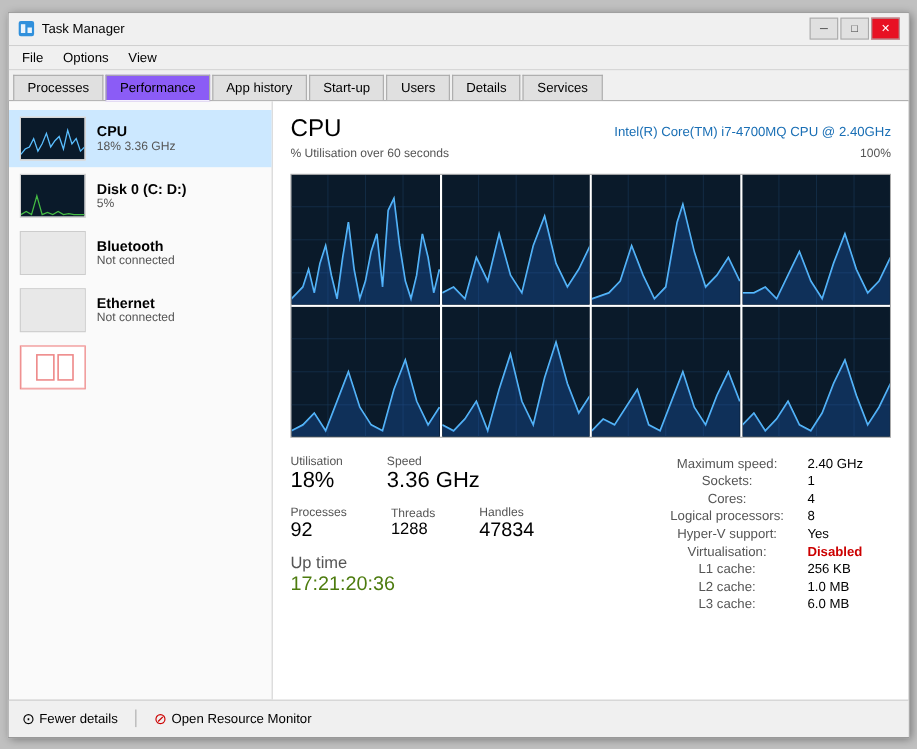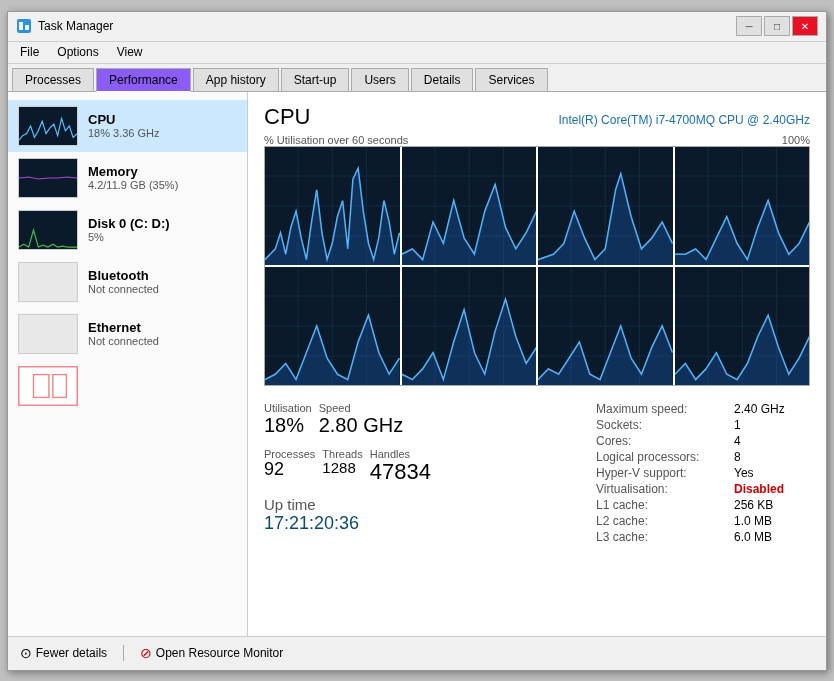"% Utilisation over 60 seconds" .utilisation-label { margin-bottom: 0 -> 12px }
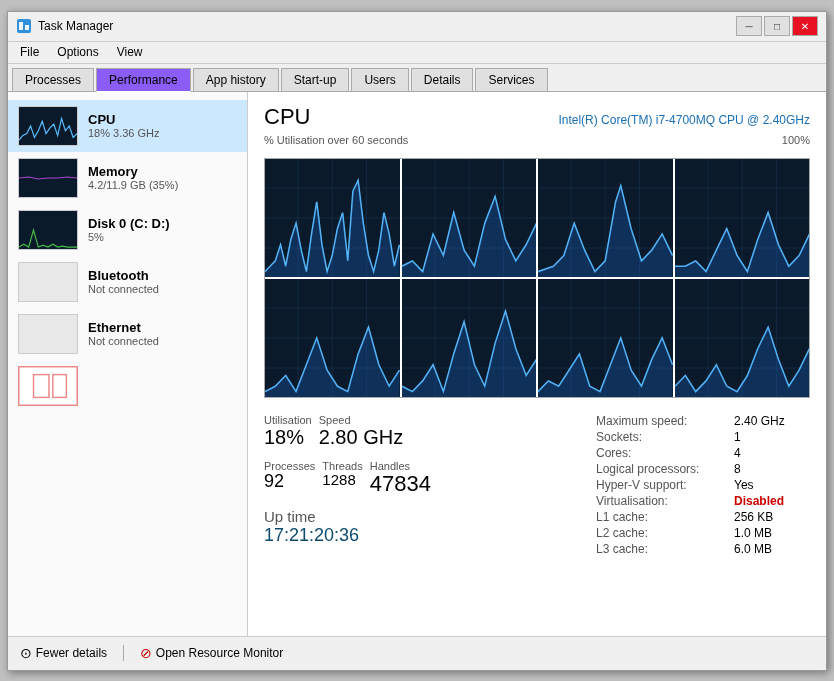"Memory" div.sidebar-item { html: <div> <div> <svg> <rect></rect> <polyline></polyline> </svg> </div> <div> <div>Memory</div> <div>4.2/11.9 GB (35%)</div> </div> </div> -> none }
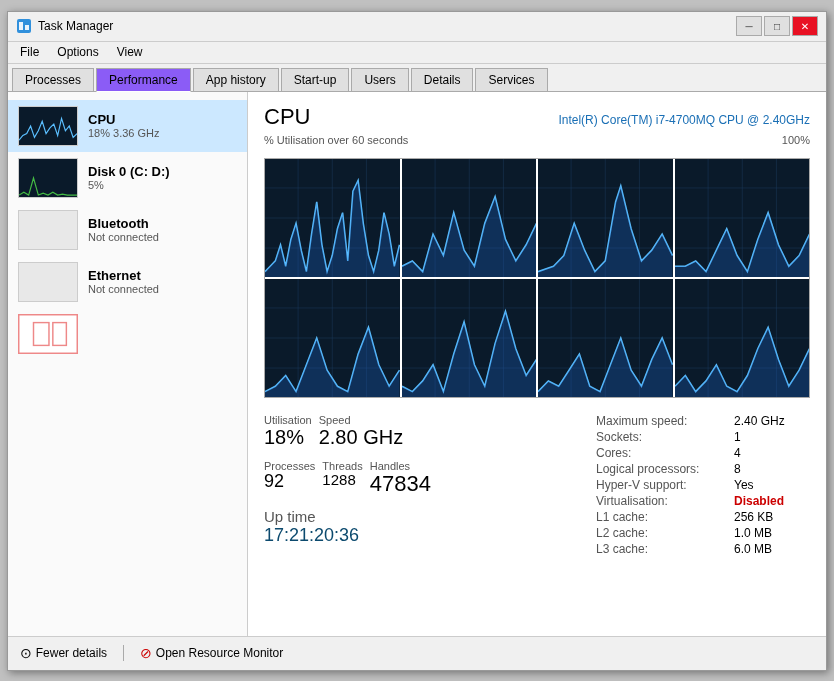"Utilisation" .stats-row { align-items: none -> center; gap: 7px -> 40px }
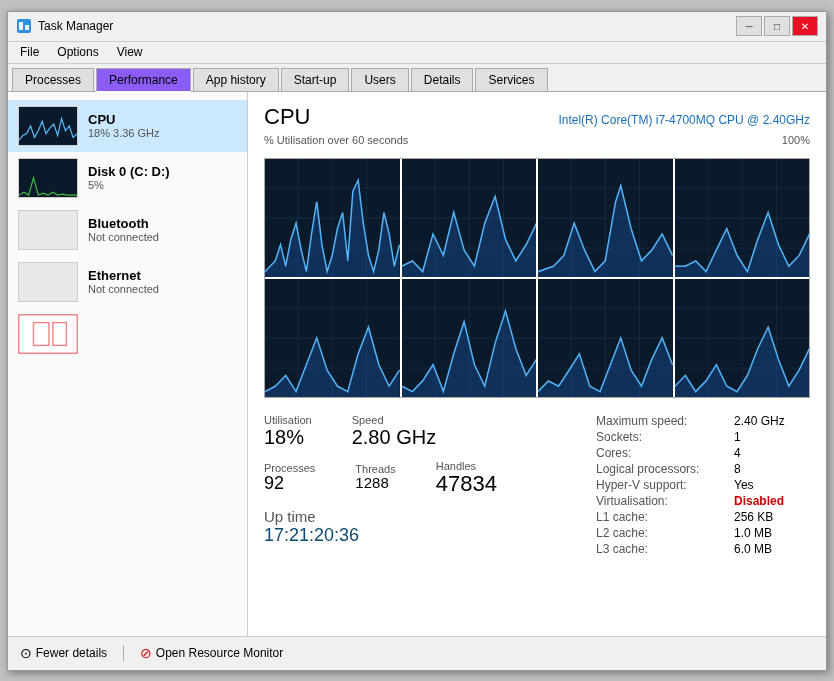"Maximum speed:" div { text-align: none -> center }
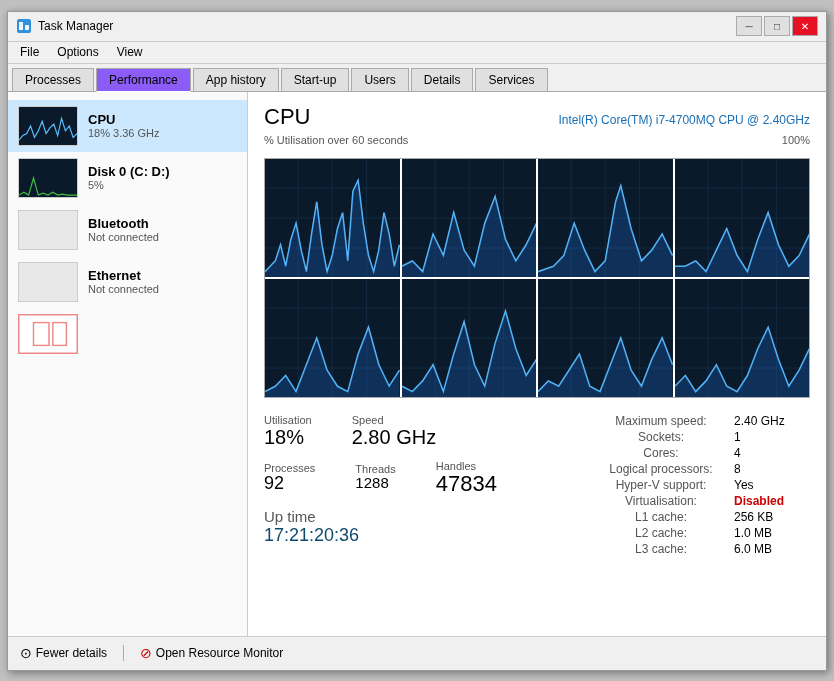"2.80 GHz" span.stat-value { text: 2.80 -> 3.36 }
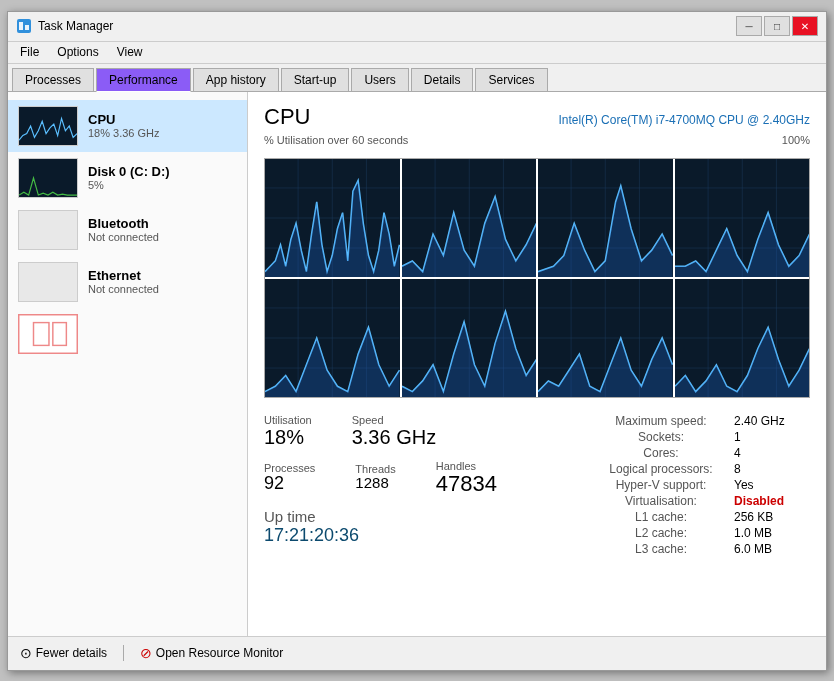"47834" span.stat-value { font-size: 22px -> 18px }
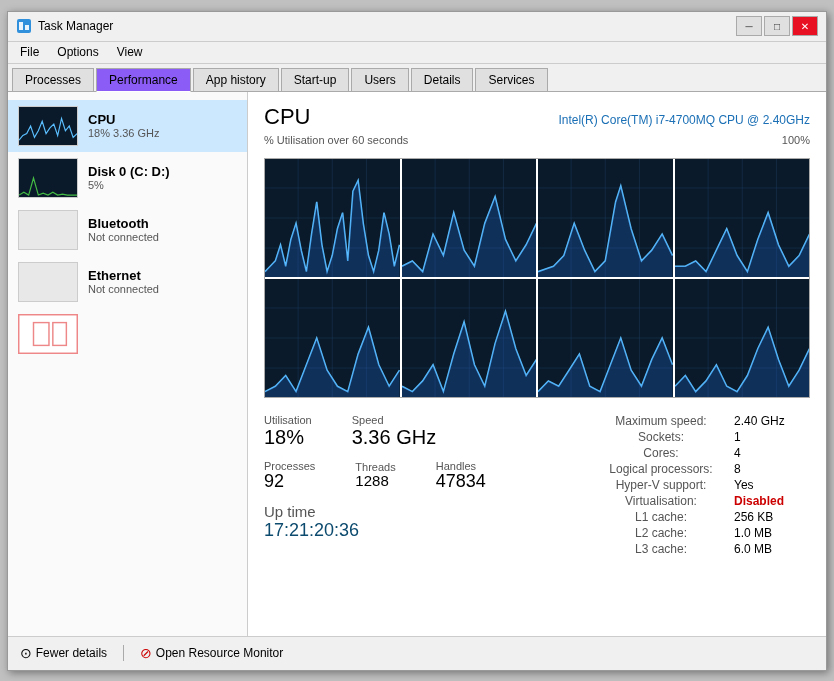"17:21:20:36" .uptime-value { color: #0c4a6e -> #4d7c0f }
